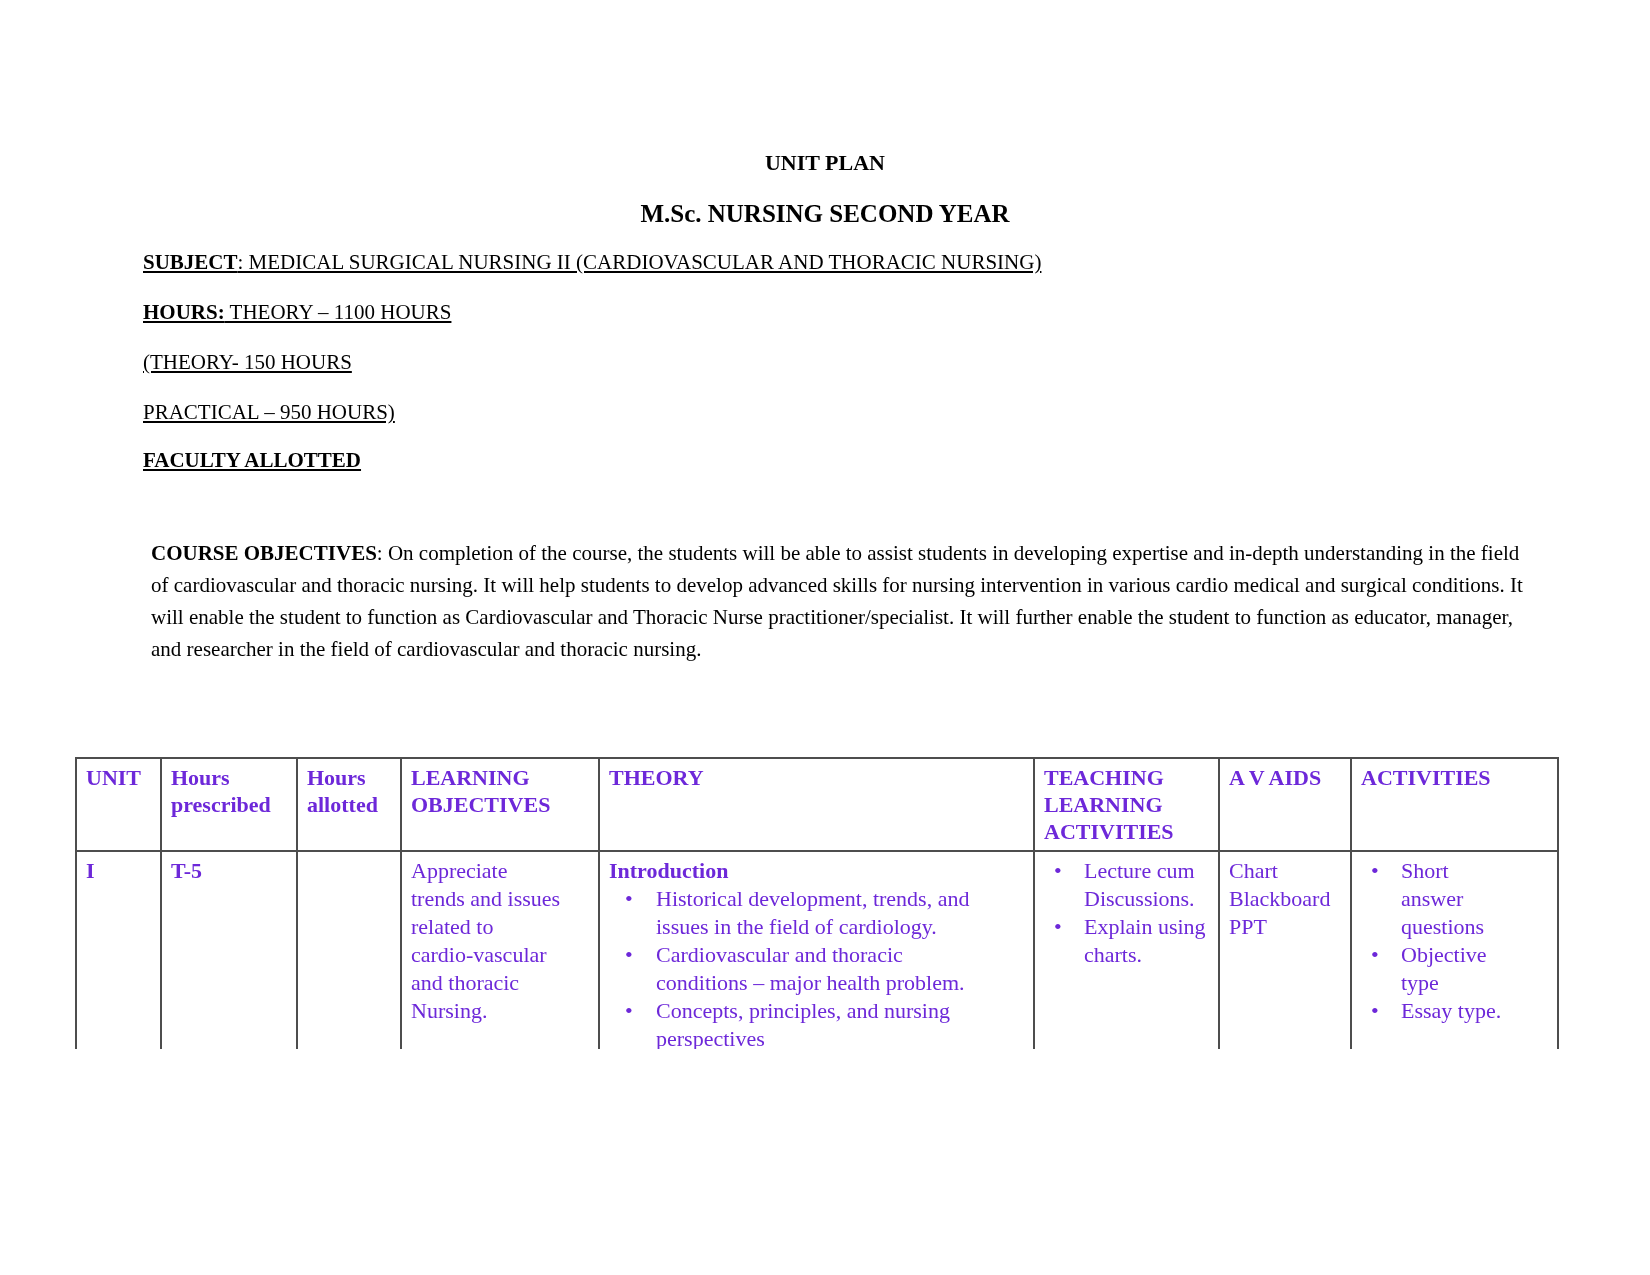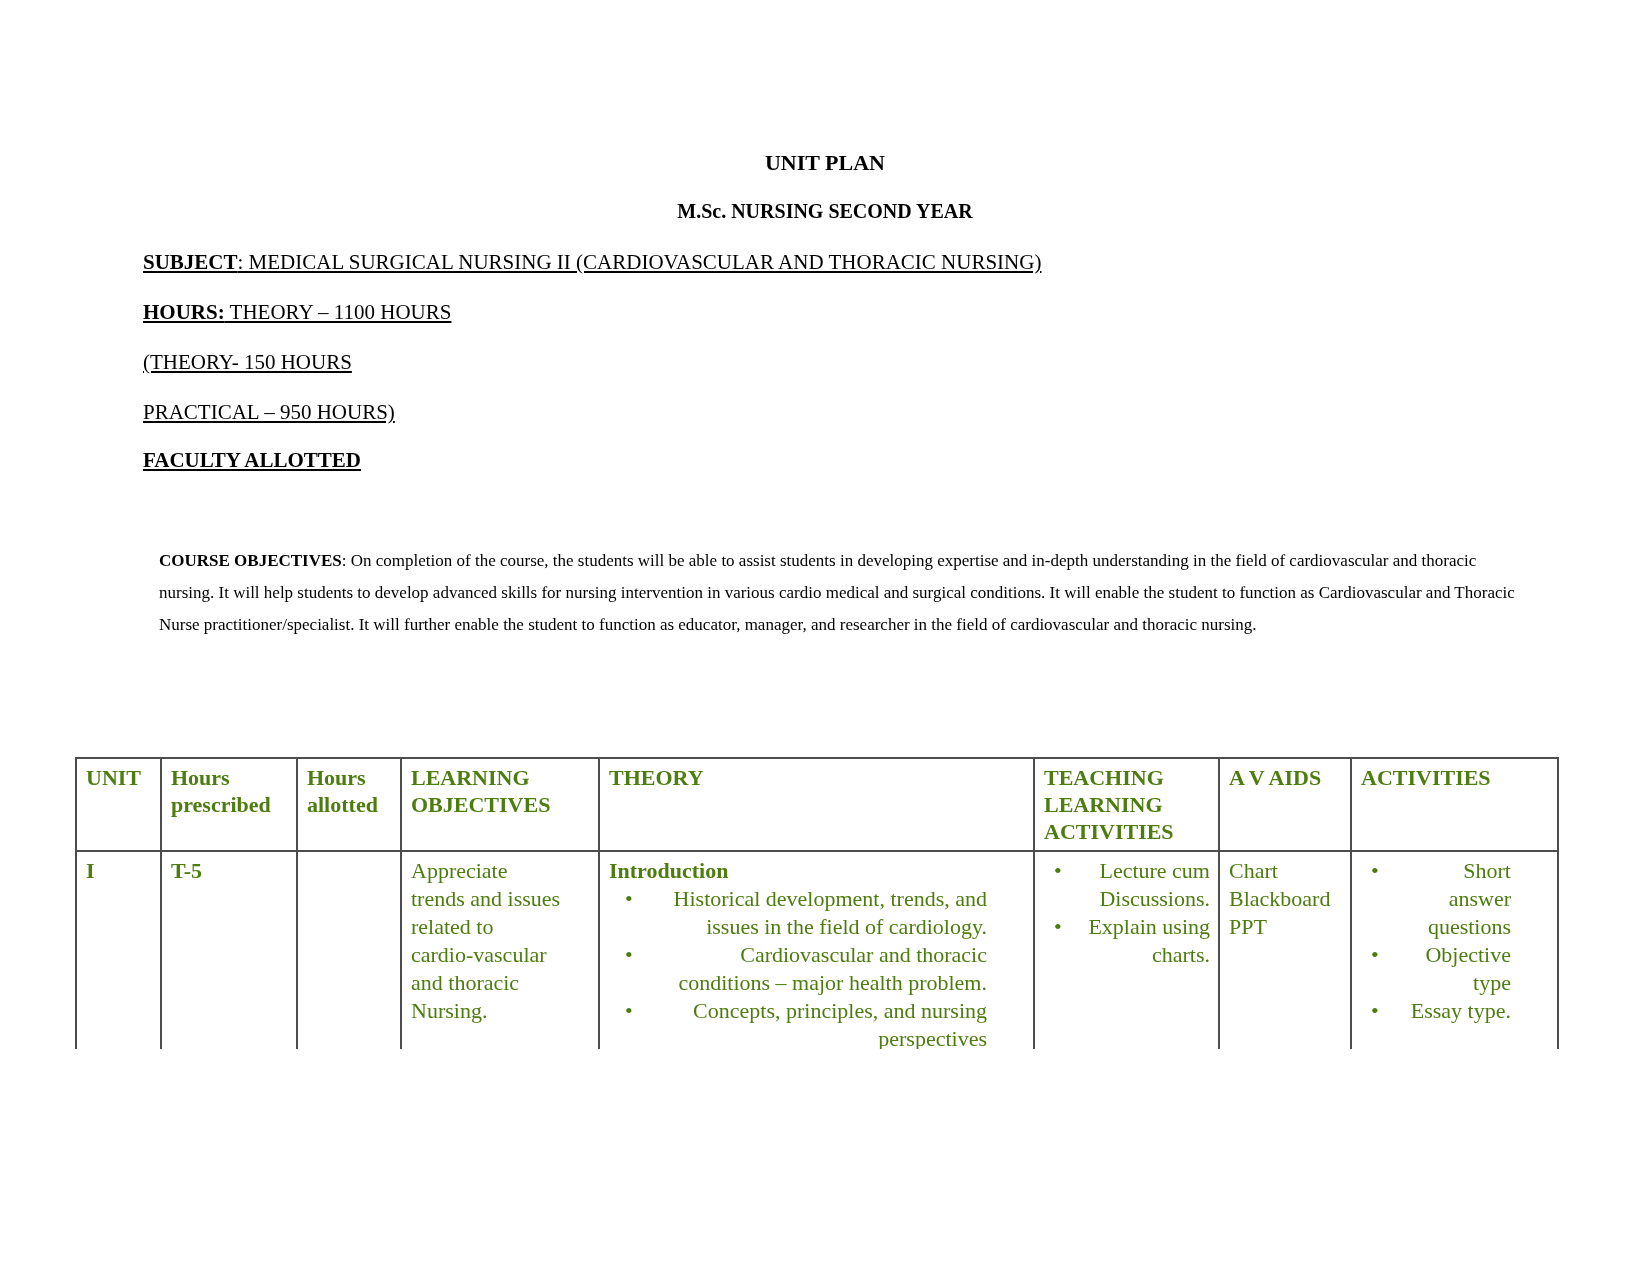"M.Sc. NURSING SECOND YEAR" .doc-subtitle { font-size: 20px -> 25px }
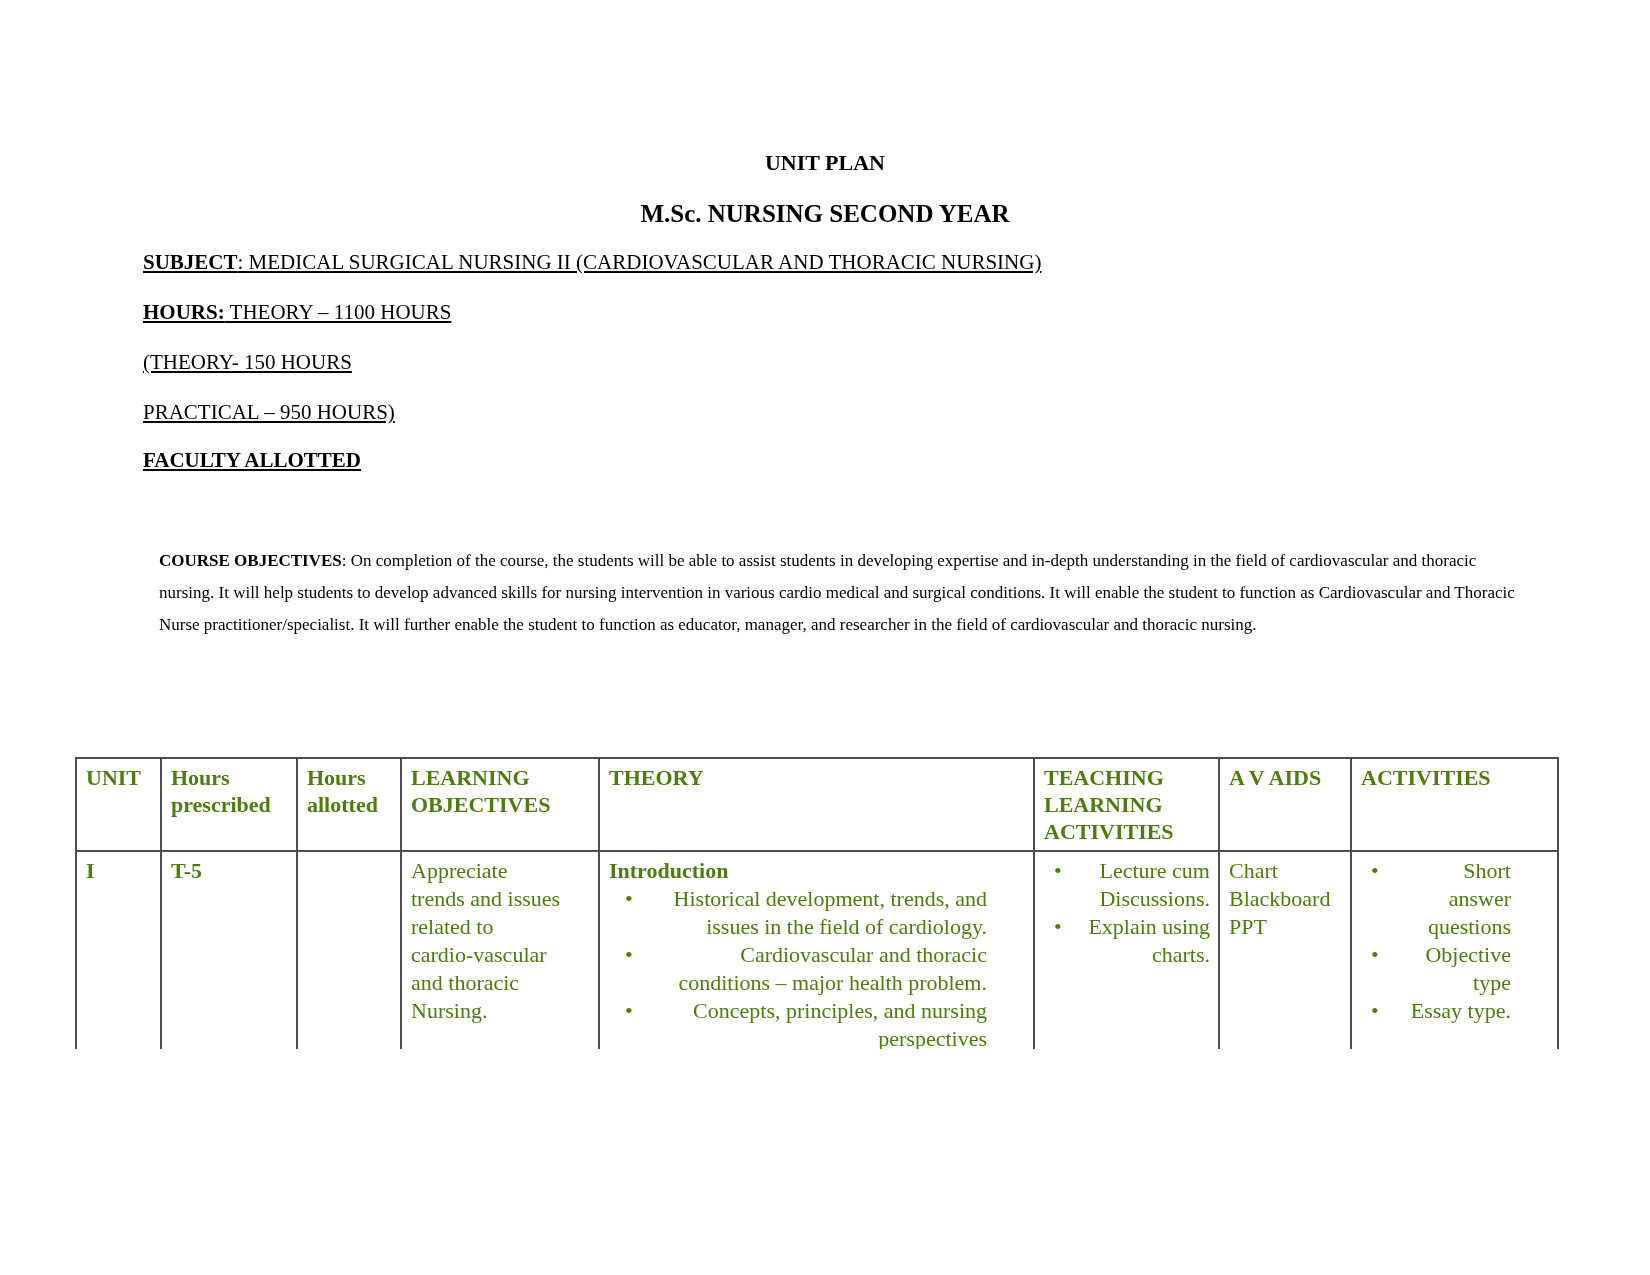"COURSE OBJECTIVES: On completion of" .objectives-para { font-size: 17px -> 21px; margin: 16px -> 8px }
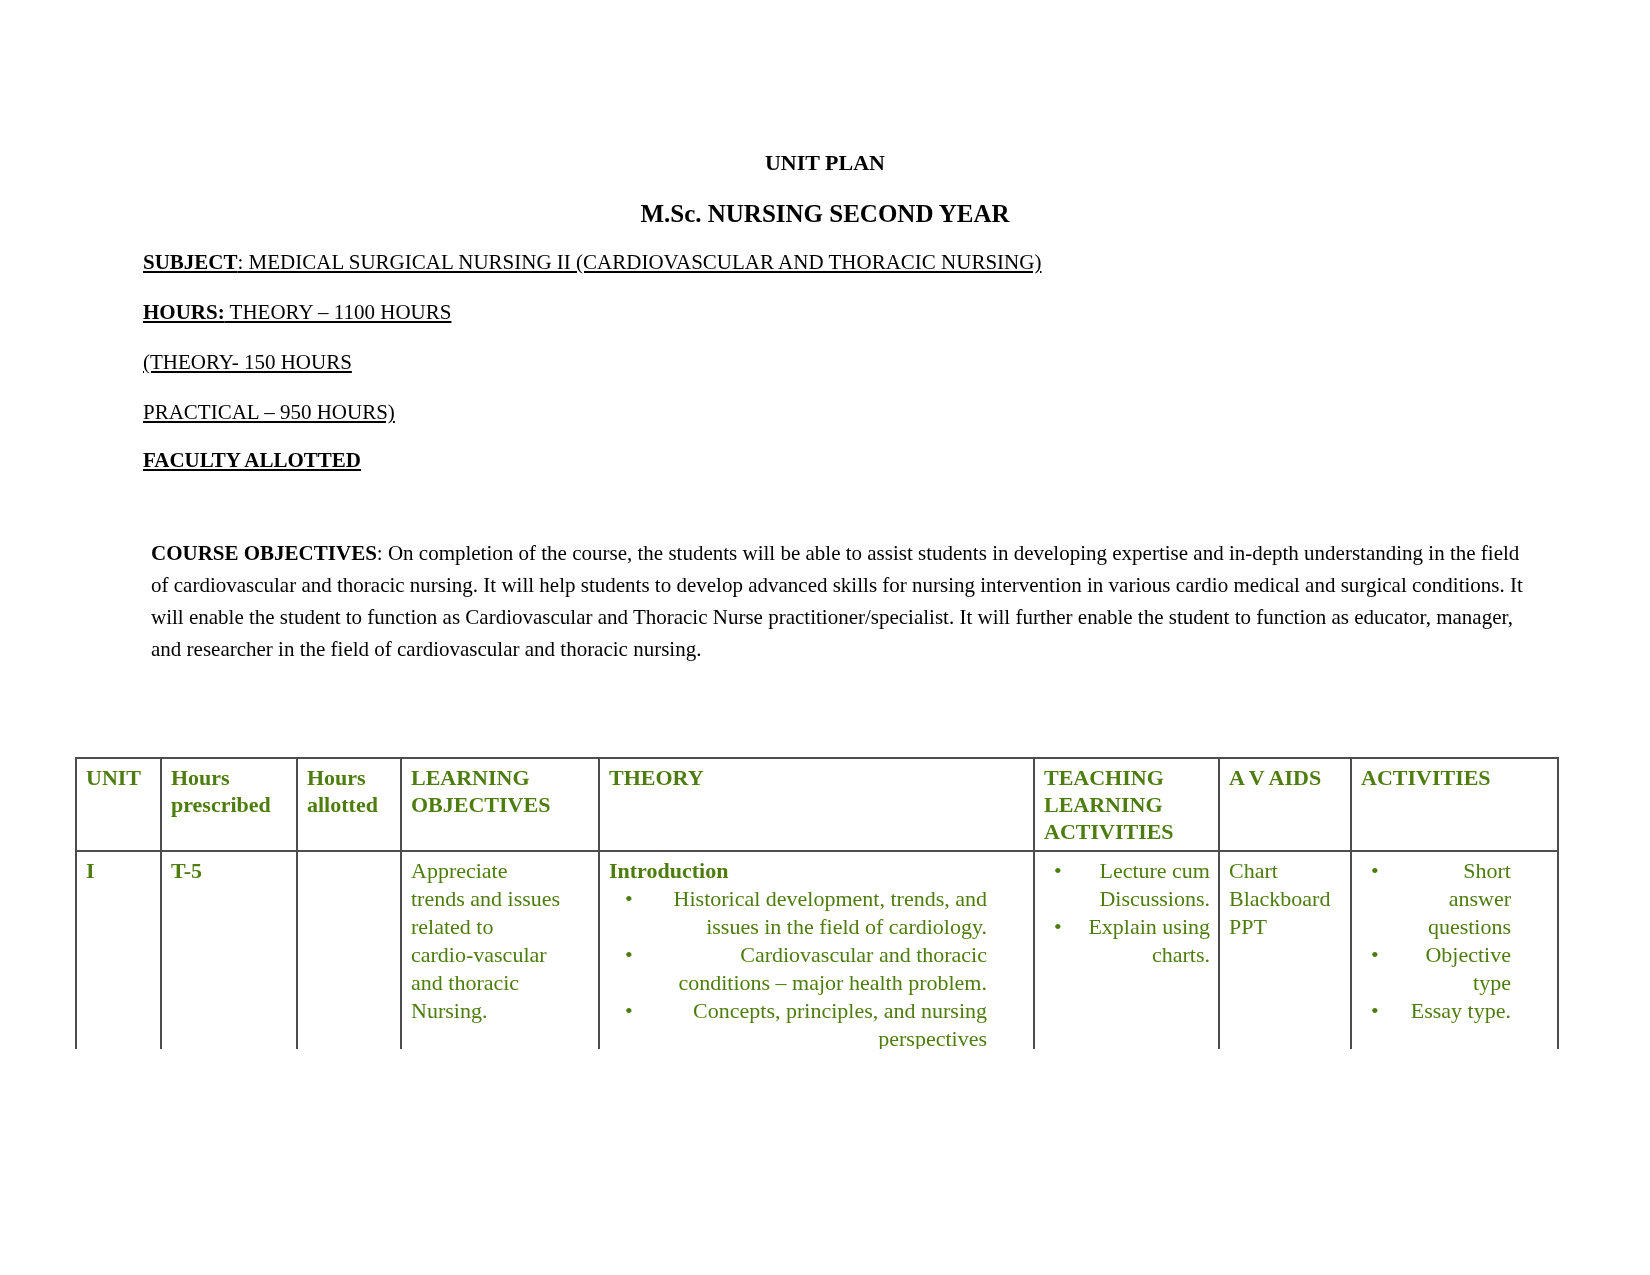"UNIT" table.unit-table { color: #4d7c0f -> #6d28d9 }
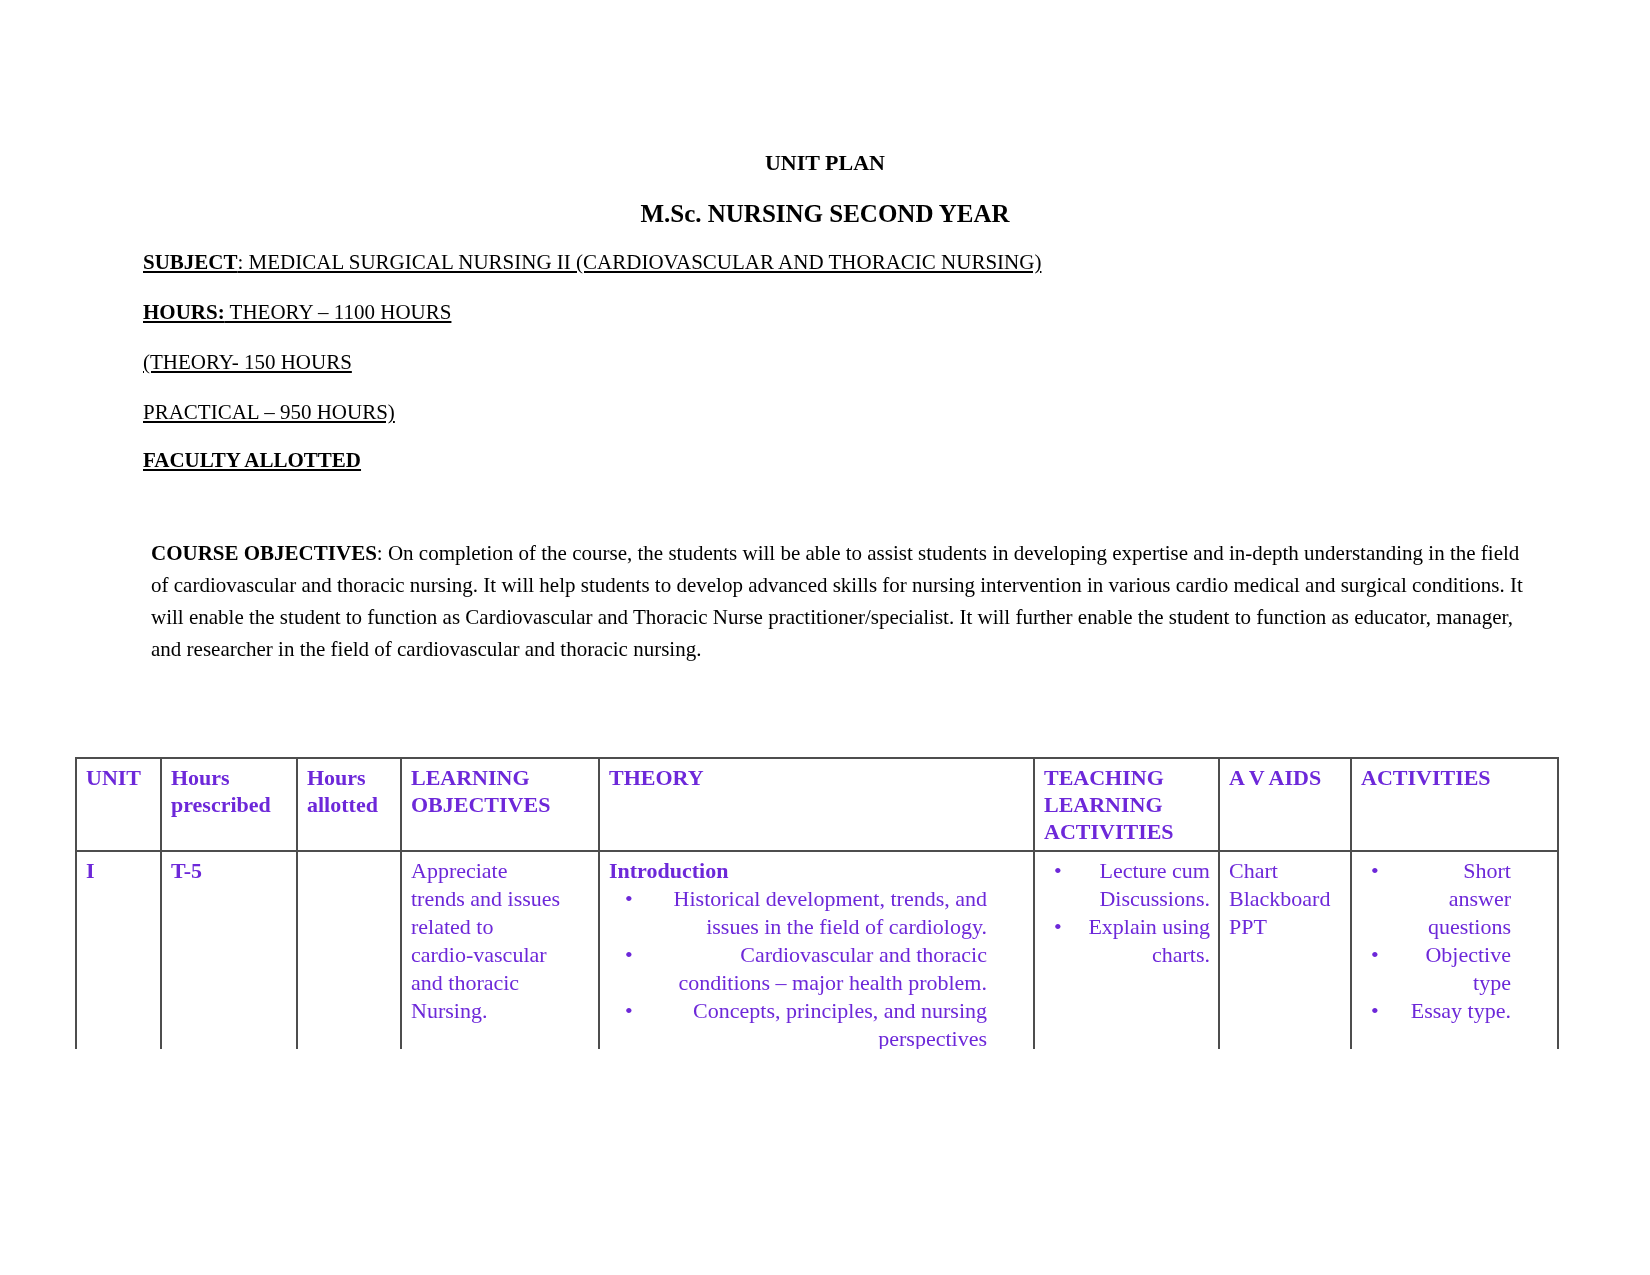"Lecture cum Discussions." ul.bullets { text-align: right -> none }
